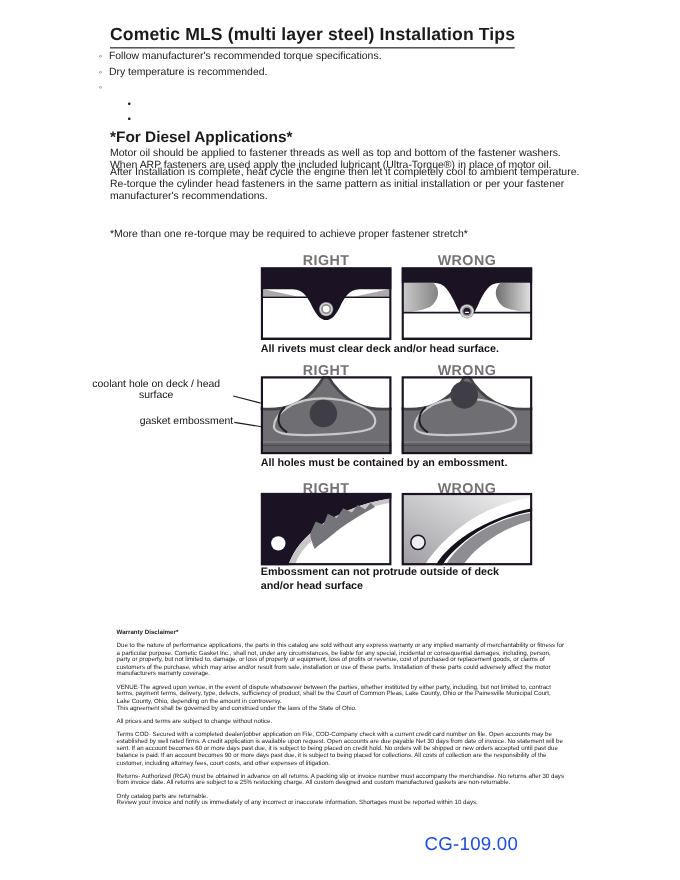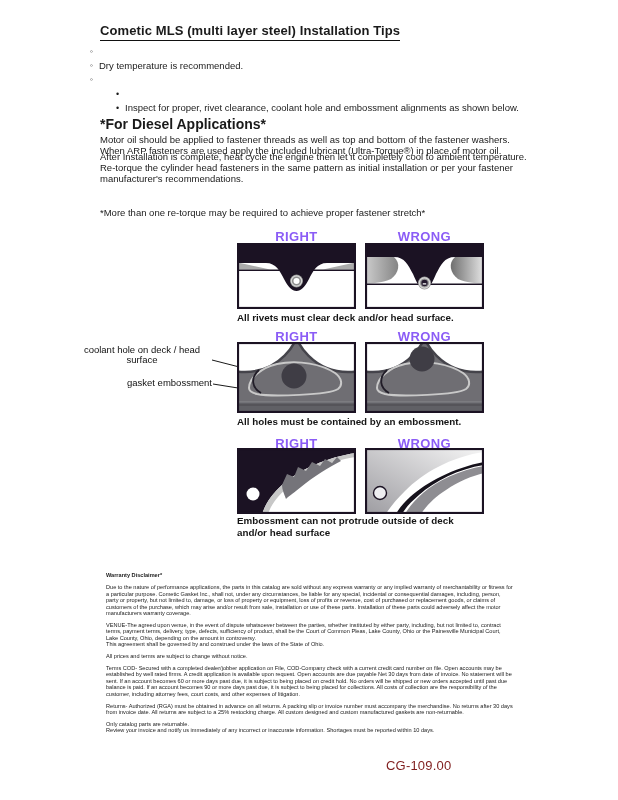"Cometic MLS (multi layer steel)" .doc-title { font-size: 13px -> 16px }
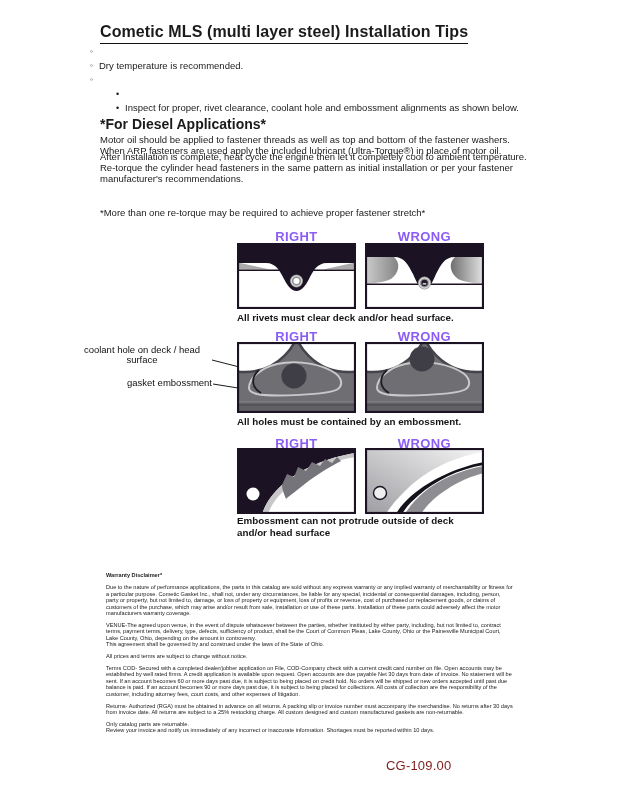"Follow manufacturer's recommended torque" span { html: none -> <span>Follow manufacturer's recommended torque specifications.</span> }
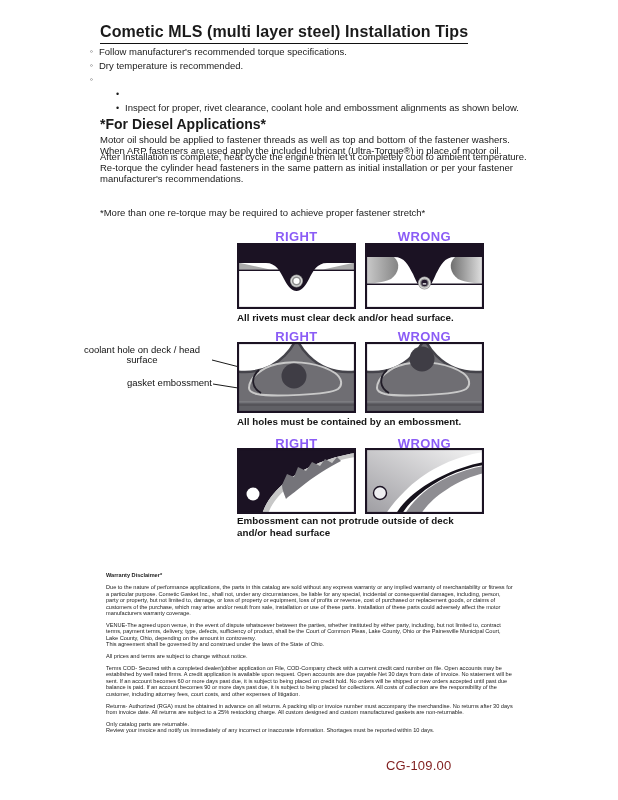"Inspect for proper, rivet clearance," span { html: <span>Inspect for proper, rivet clearance, coolant hole and embossment alignments as shown below.</span> -> none }
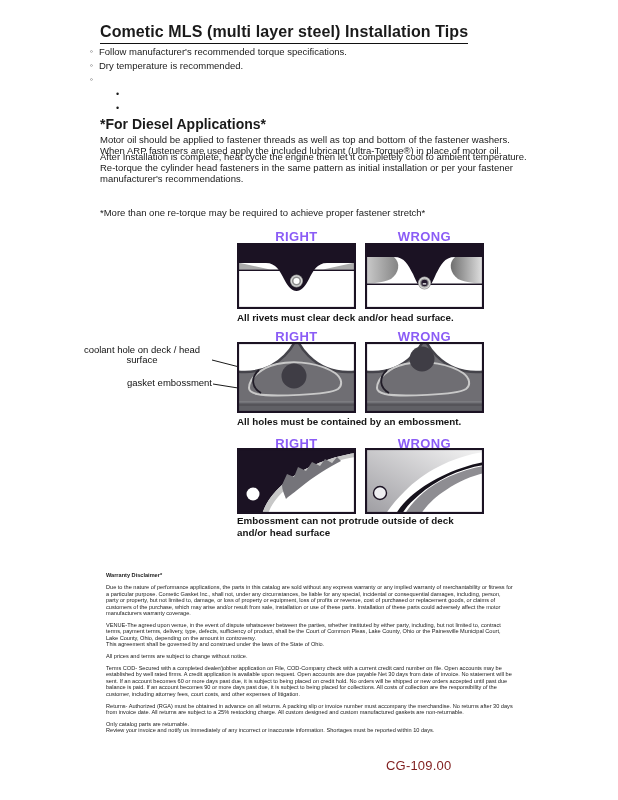"RIGHT" .dg-header { color: #8b5cf6 -> #737373 }
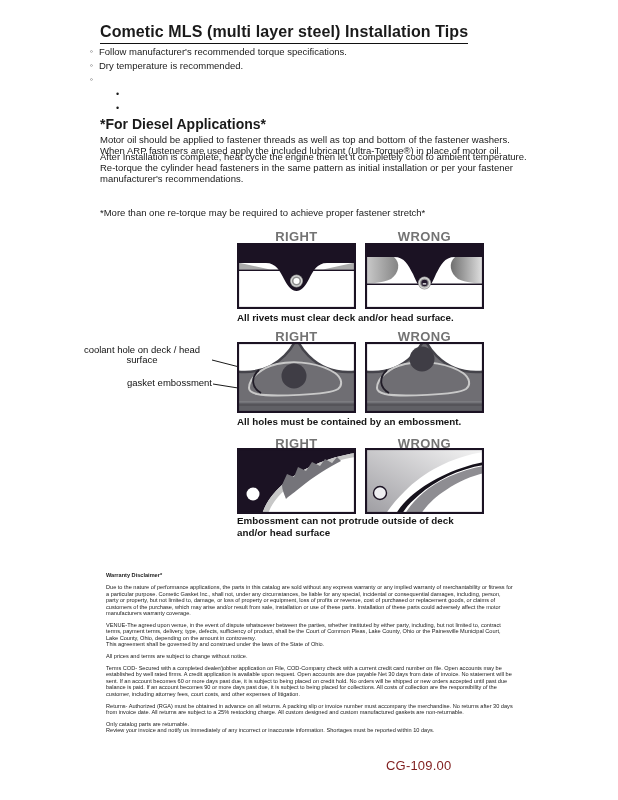"CG-109.00" .page-num { color: #7f1d1d -> #1d4ed8; font-size: 13px -> 17px }
